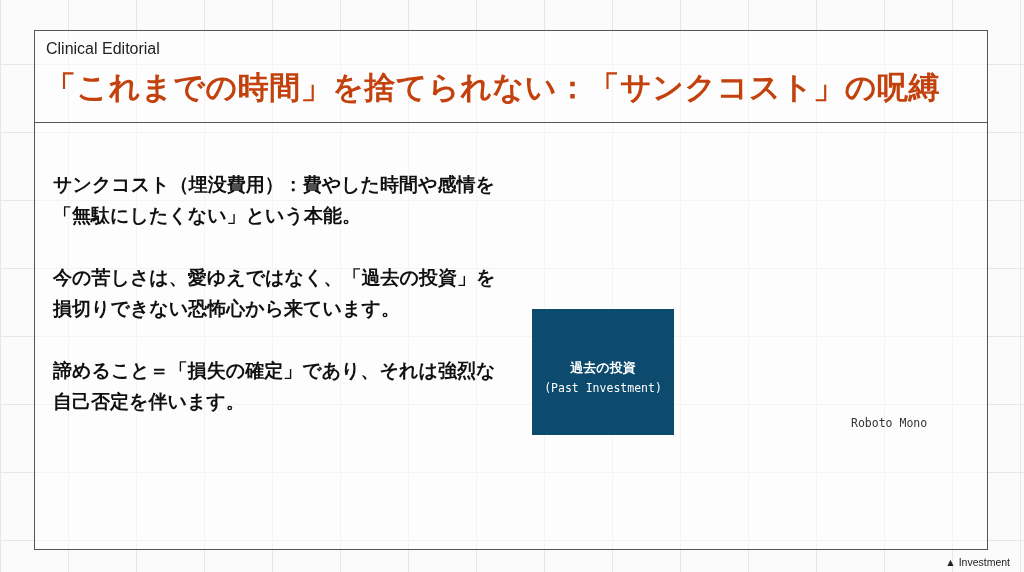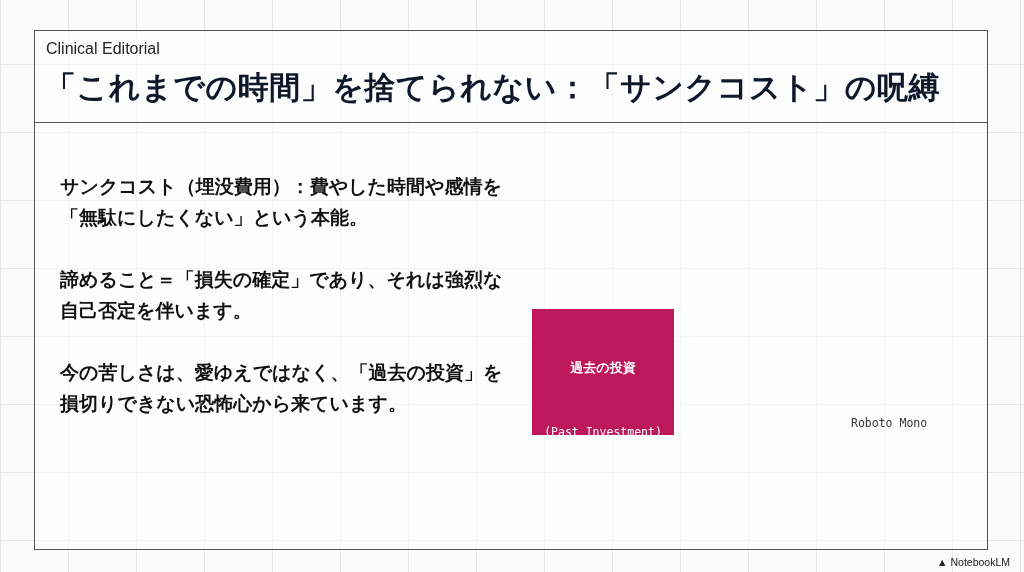"「これまでの時間」を捨てられない：「サンクコスト」の呪縛" .title { color: #0f172a -> #c2410c }
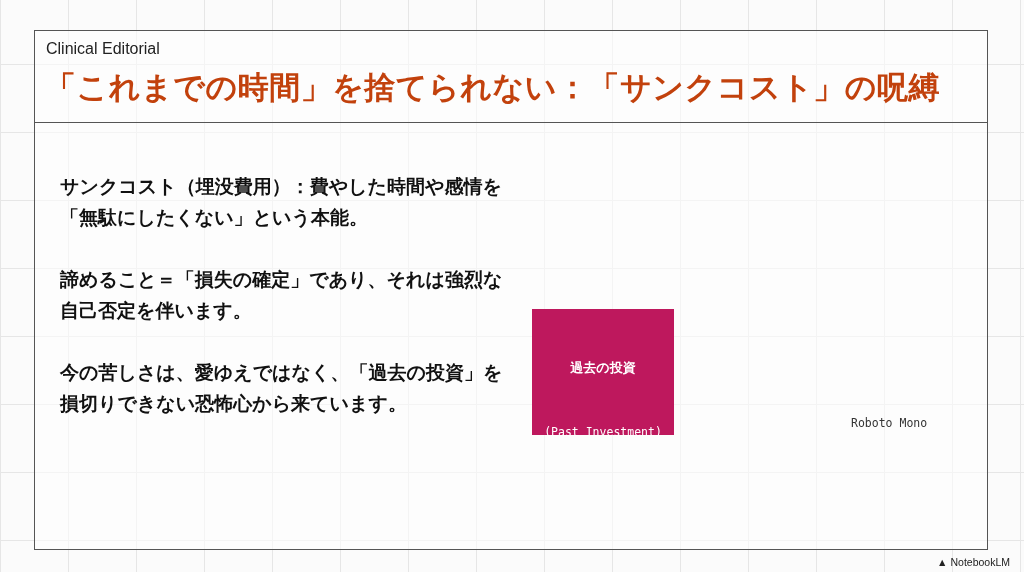"サンクコスト（埋没費用）：費やした時間や感情を「無駄にしたくない」という本能。" .body-text p { font-family: none -> Liberation Mono, monospace; margin: 0 0 31px 14px -> 0 0 31px 7px }
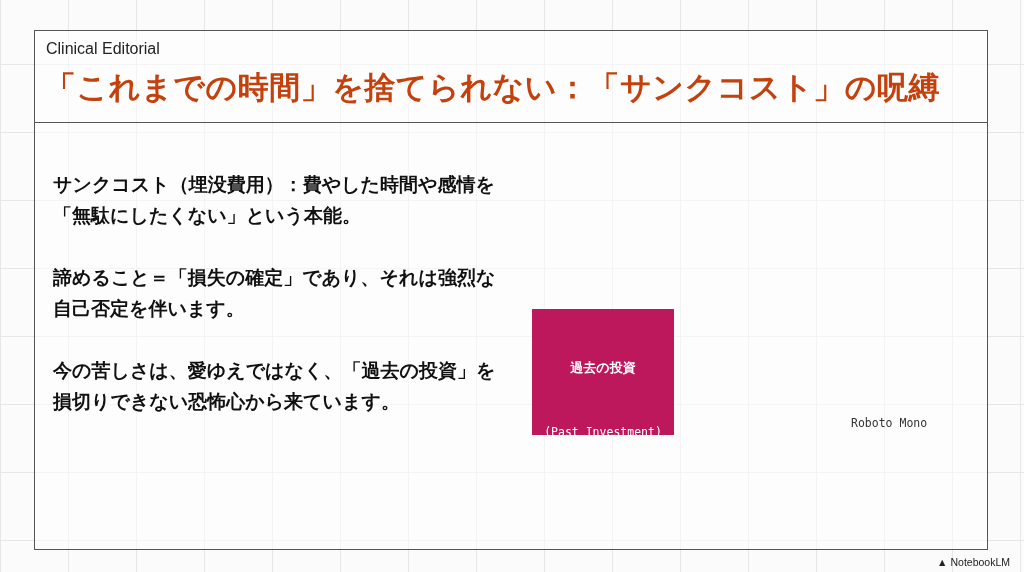"諦めること＝「損失の確定」であり、それは強烈な自己否定を伴います。" p { order: before "今の苦しさは、愛ゆえではなく、「過去の投資」を損切りできない恐怖心から来ています" -> after "今の苦しさは、愛ゆえではなく、「過去の投資」を損切りできない恐怖心から来ています" }
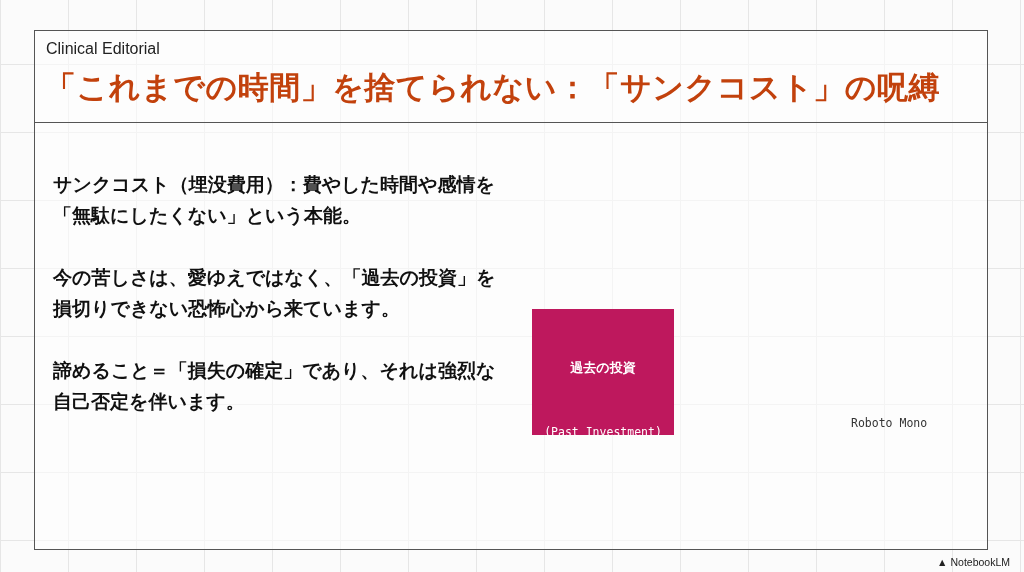"過去の投資" .box-label { background: #be185d -> #0c4a6e }
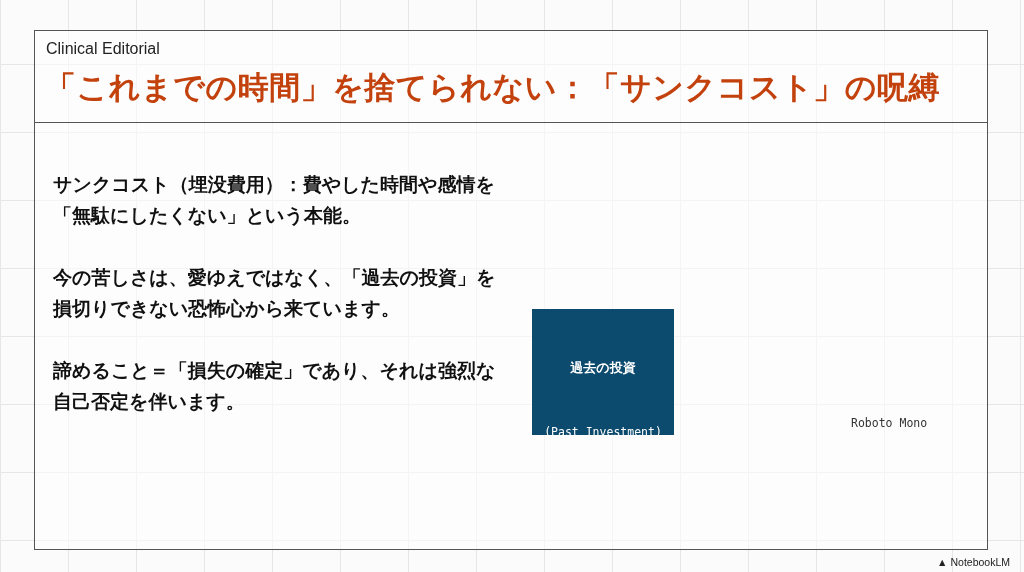"(Past Investment)" .box-label .en { margin-top: 44px -> none }
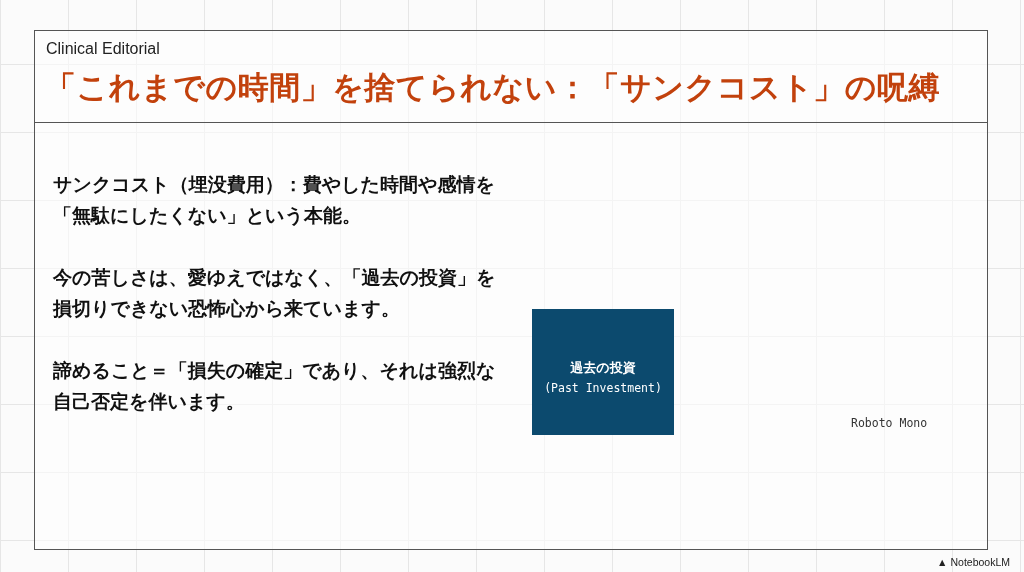"NotebookLM" span { text: NotebookLM -> Investment }
